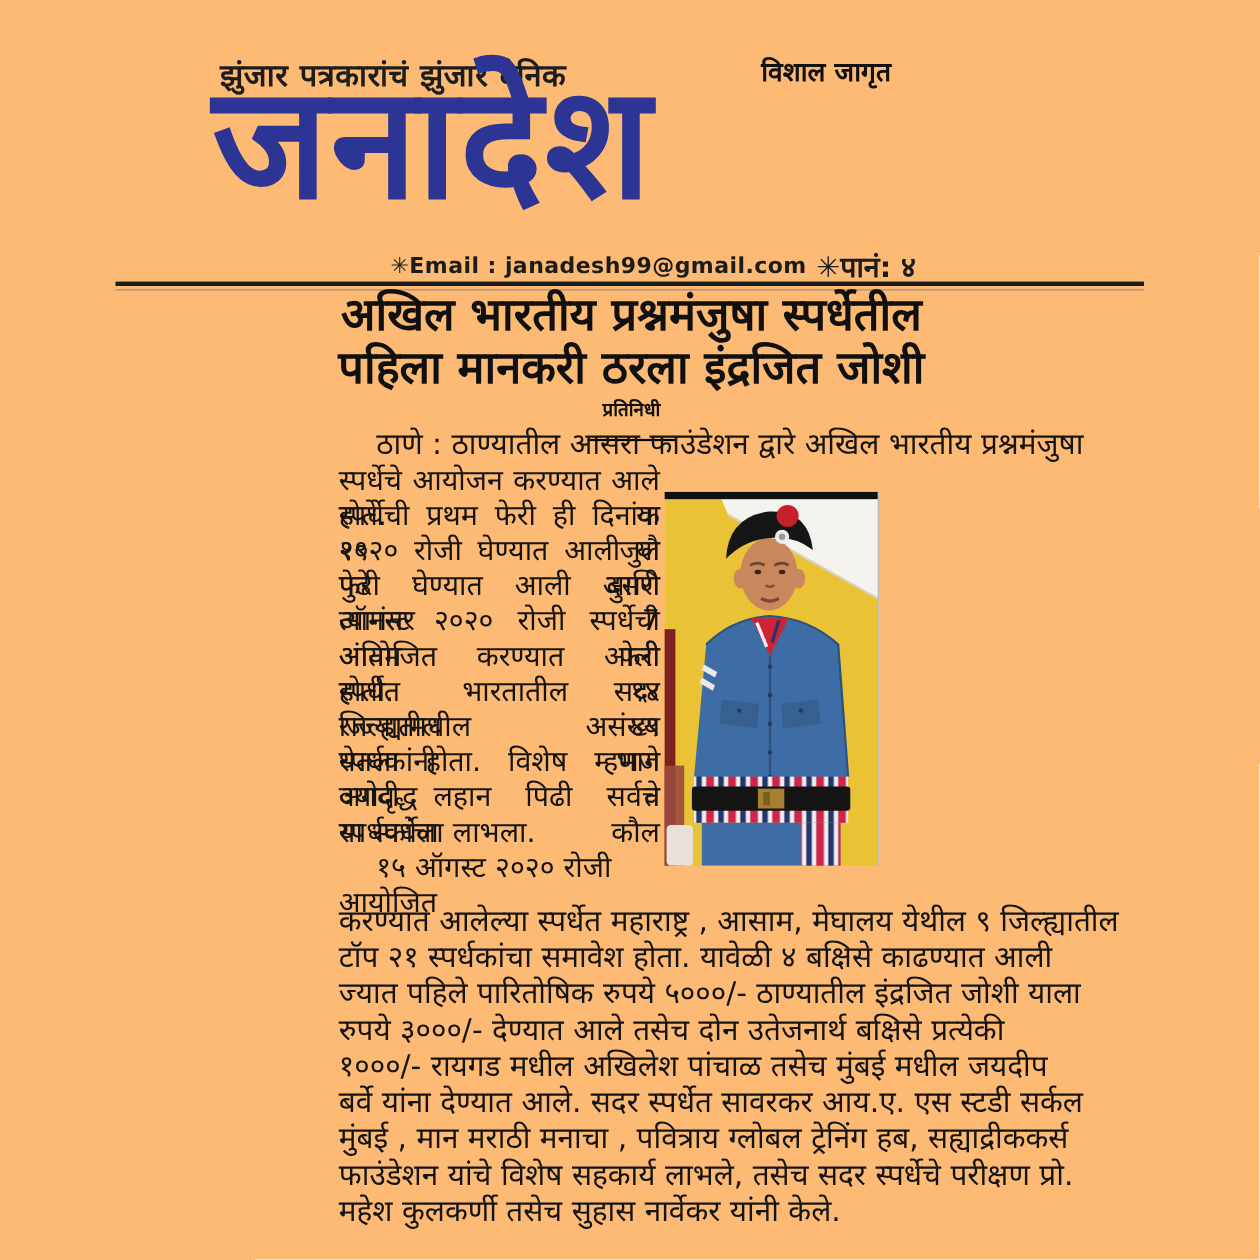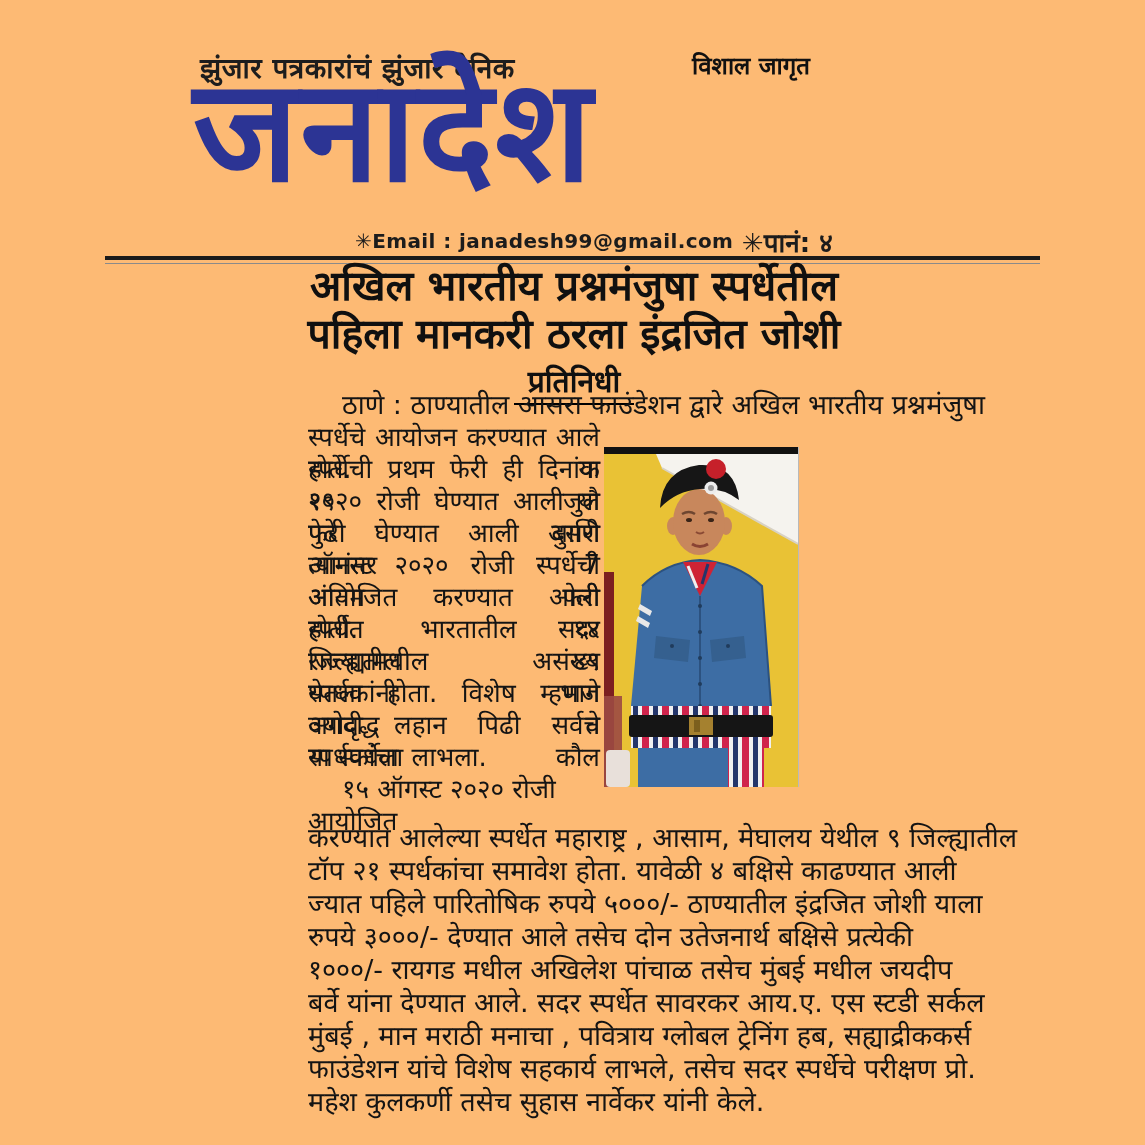"प्रतिनिधी" .byline { font-size: 30px -> 17px; padding: 0 14px 2px -> 0 14px 16px }
